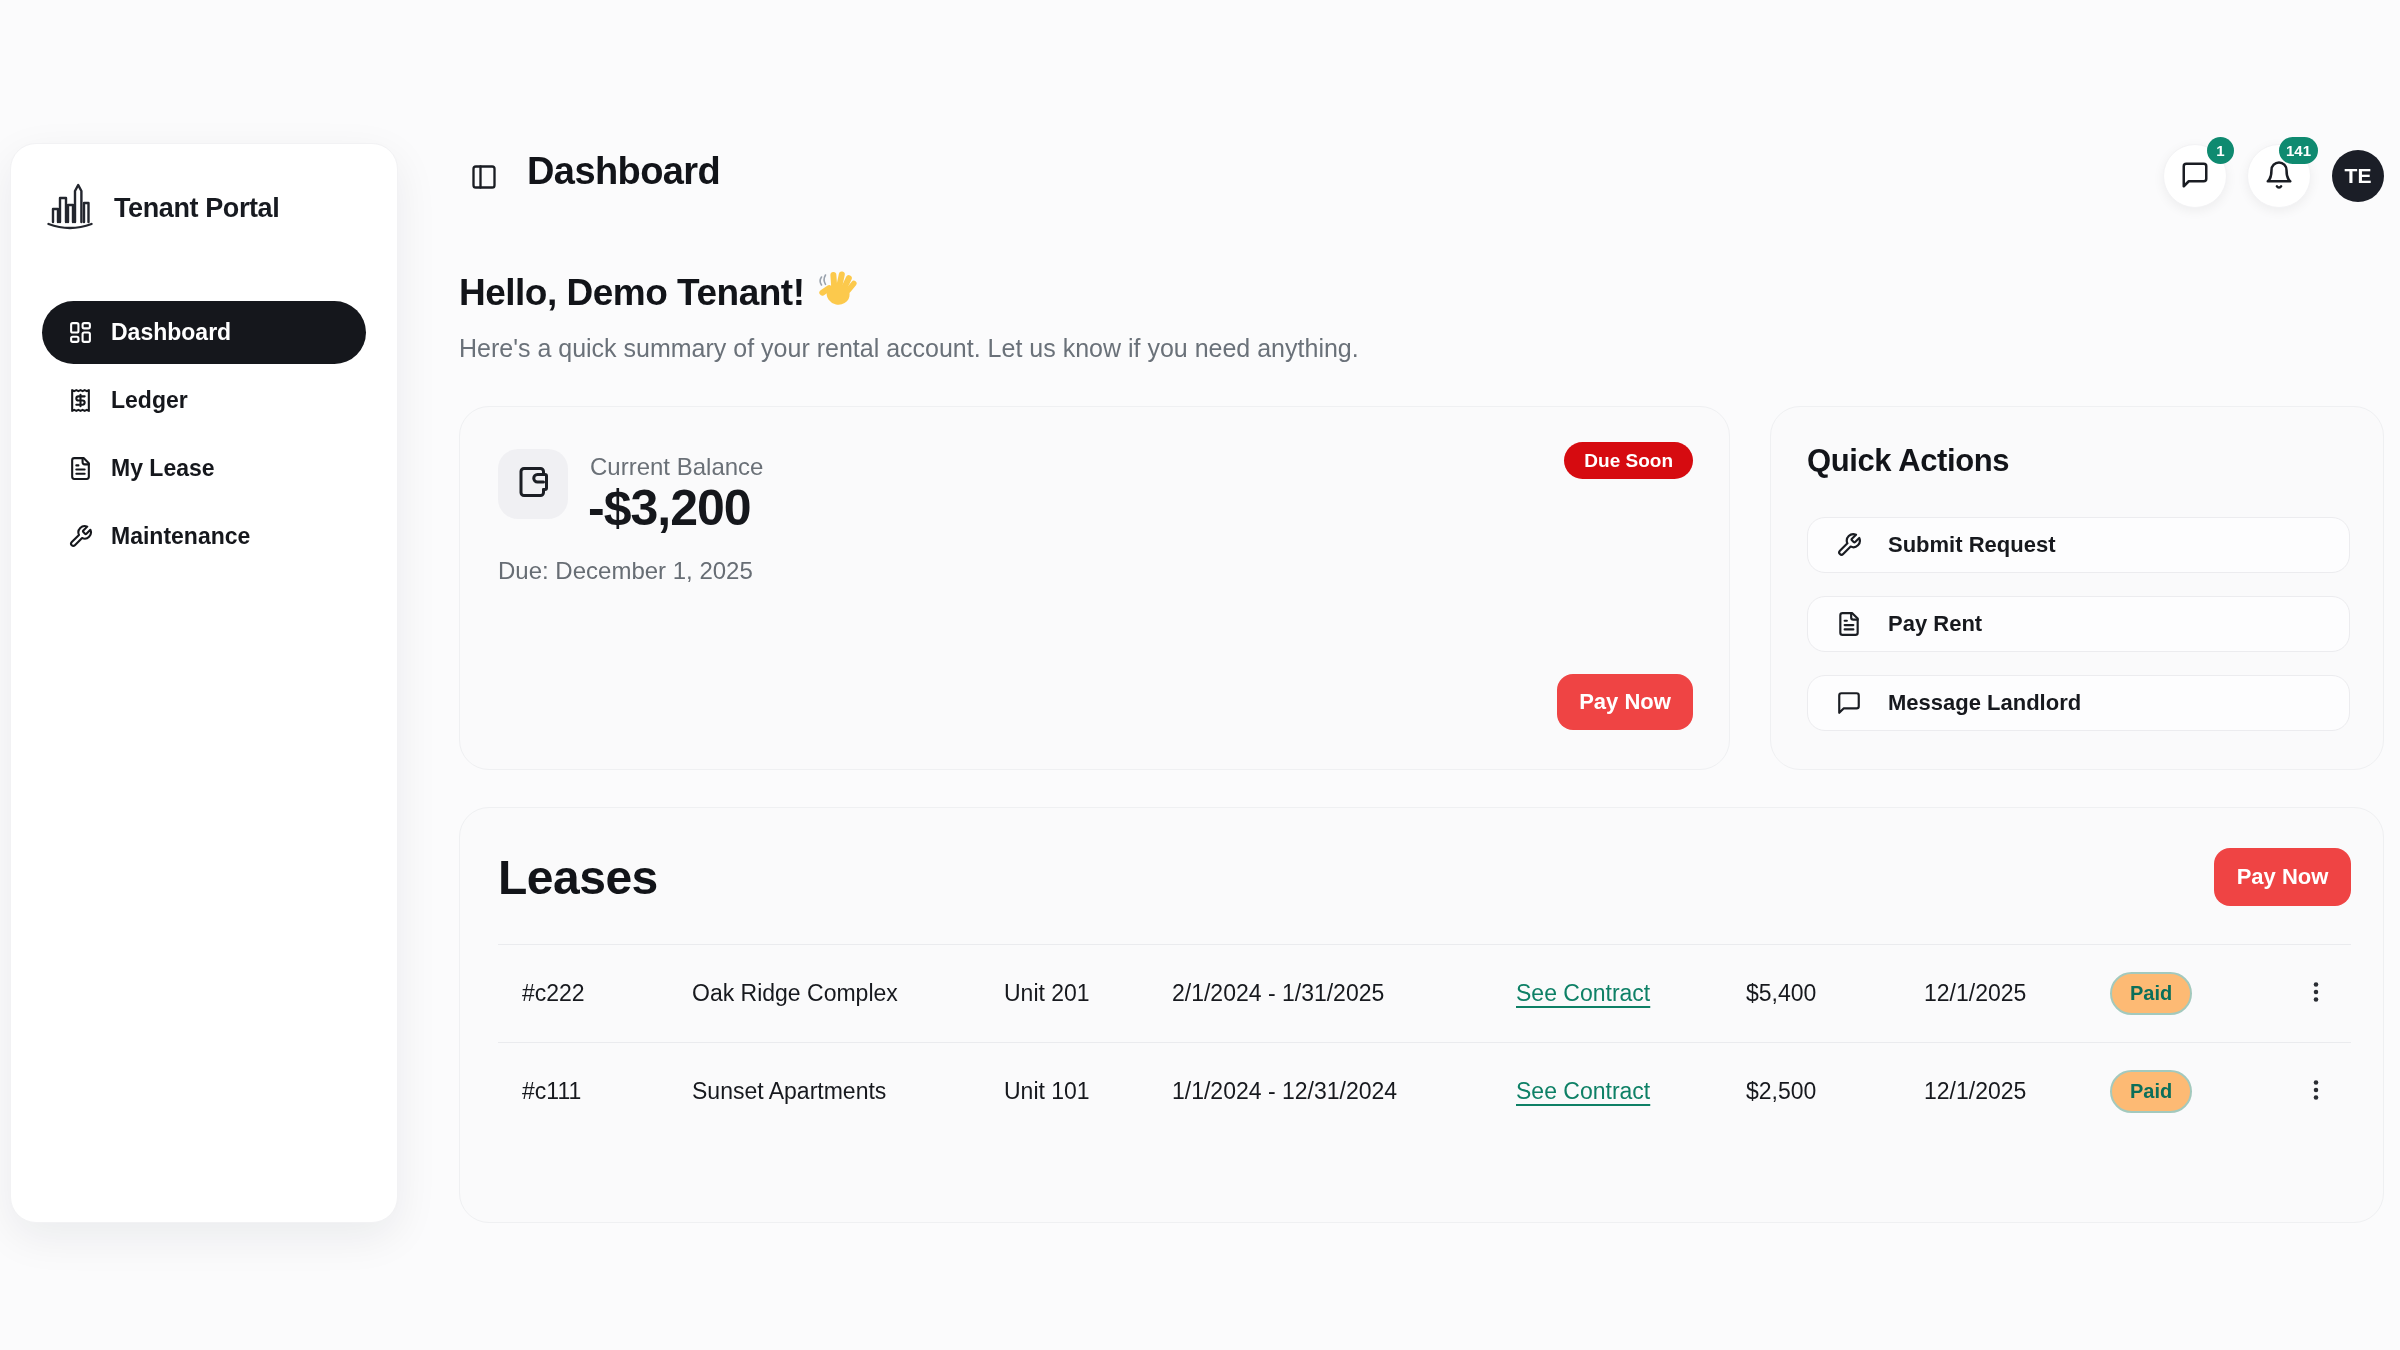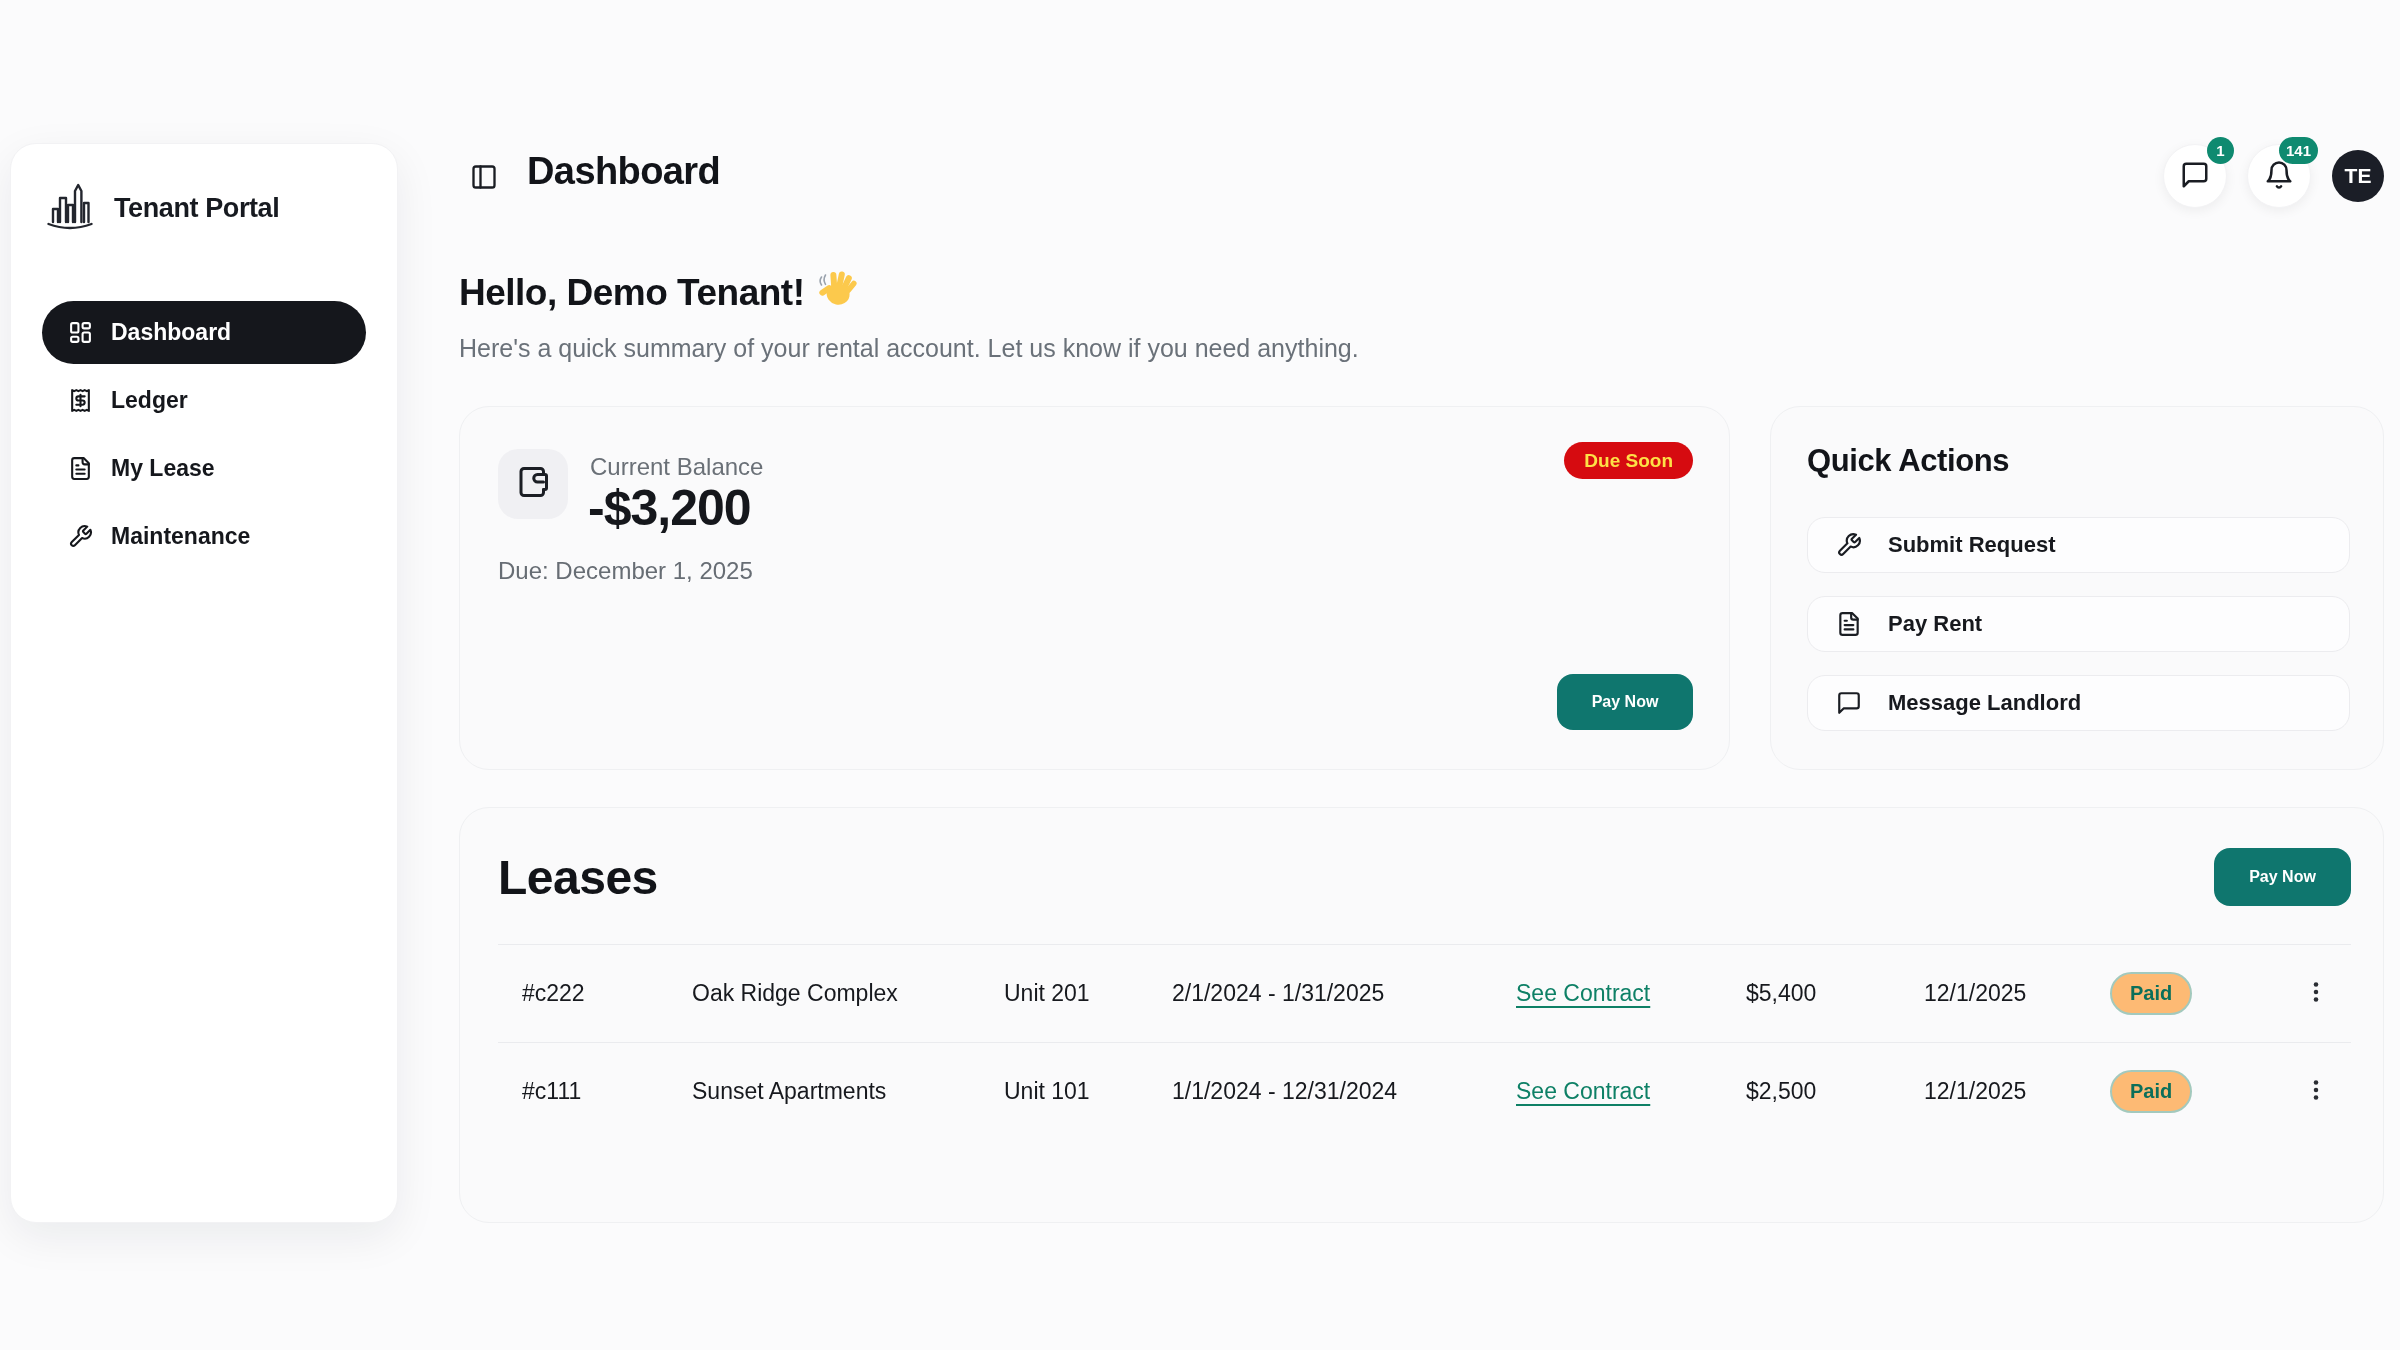"Due Soon" .due-badge { color: #fde047 -> #ffffff }
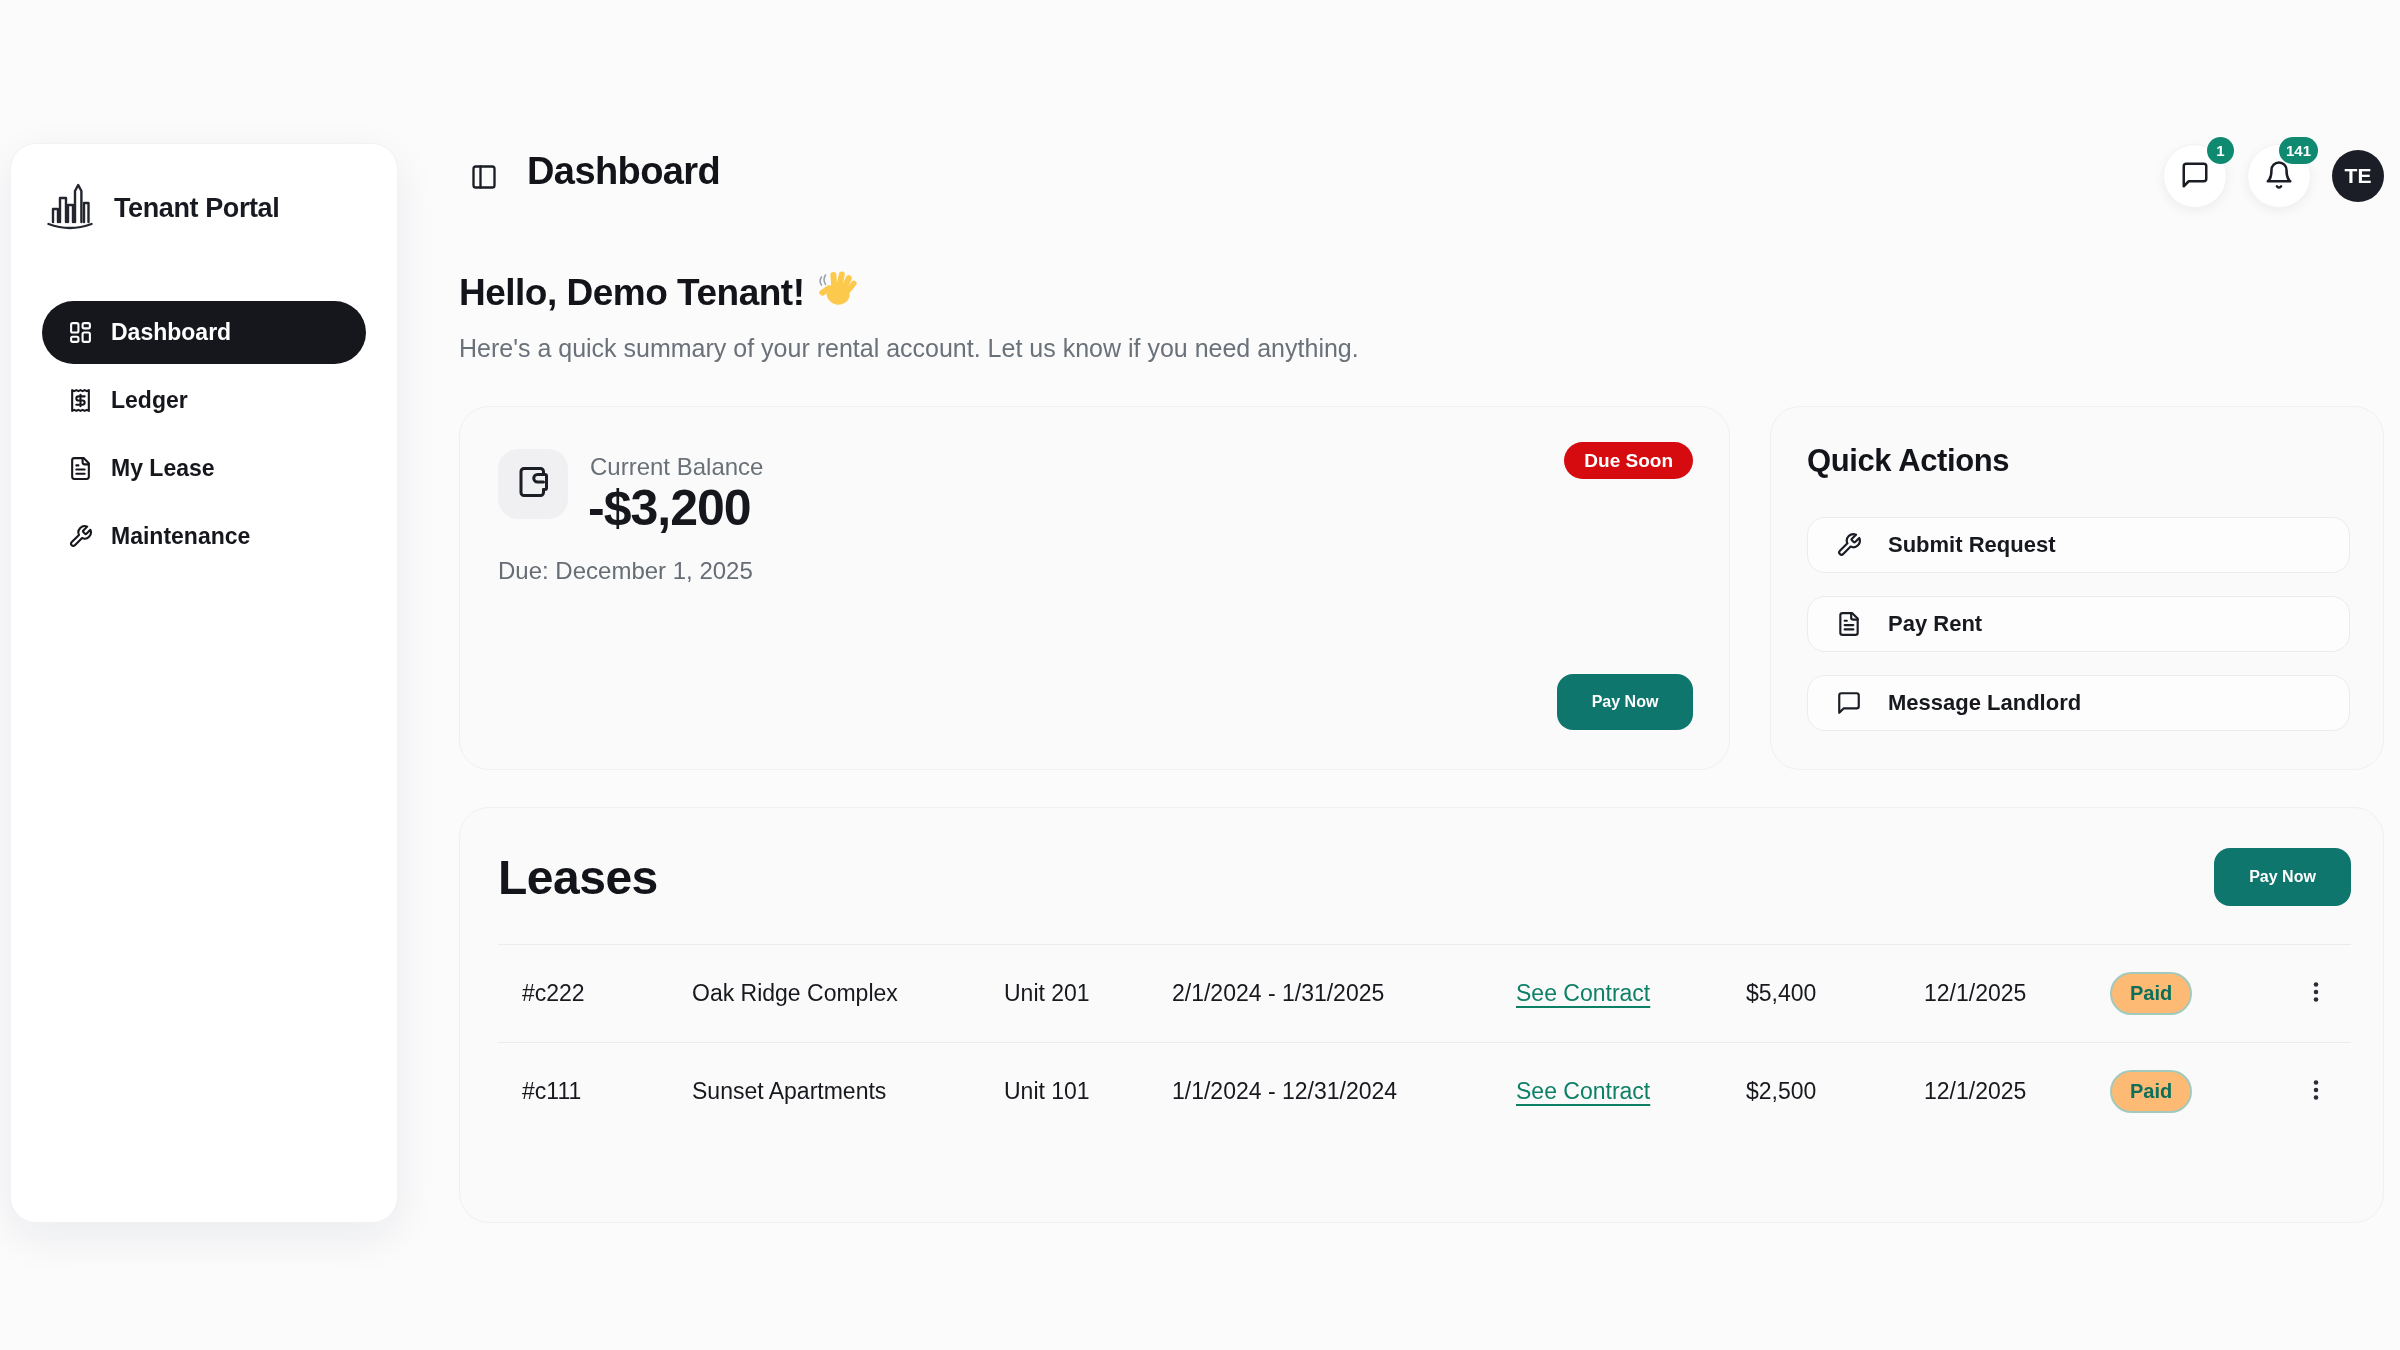"Pay Now" .dark-btn { background: #0f766e -> #ef4444; font-size: 16px -> 22px }
